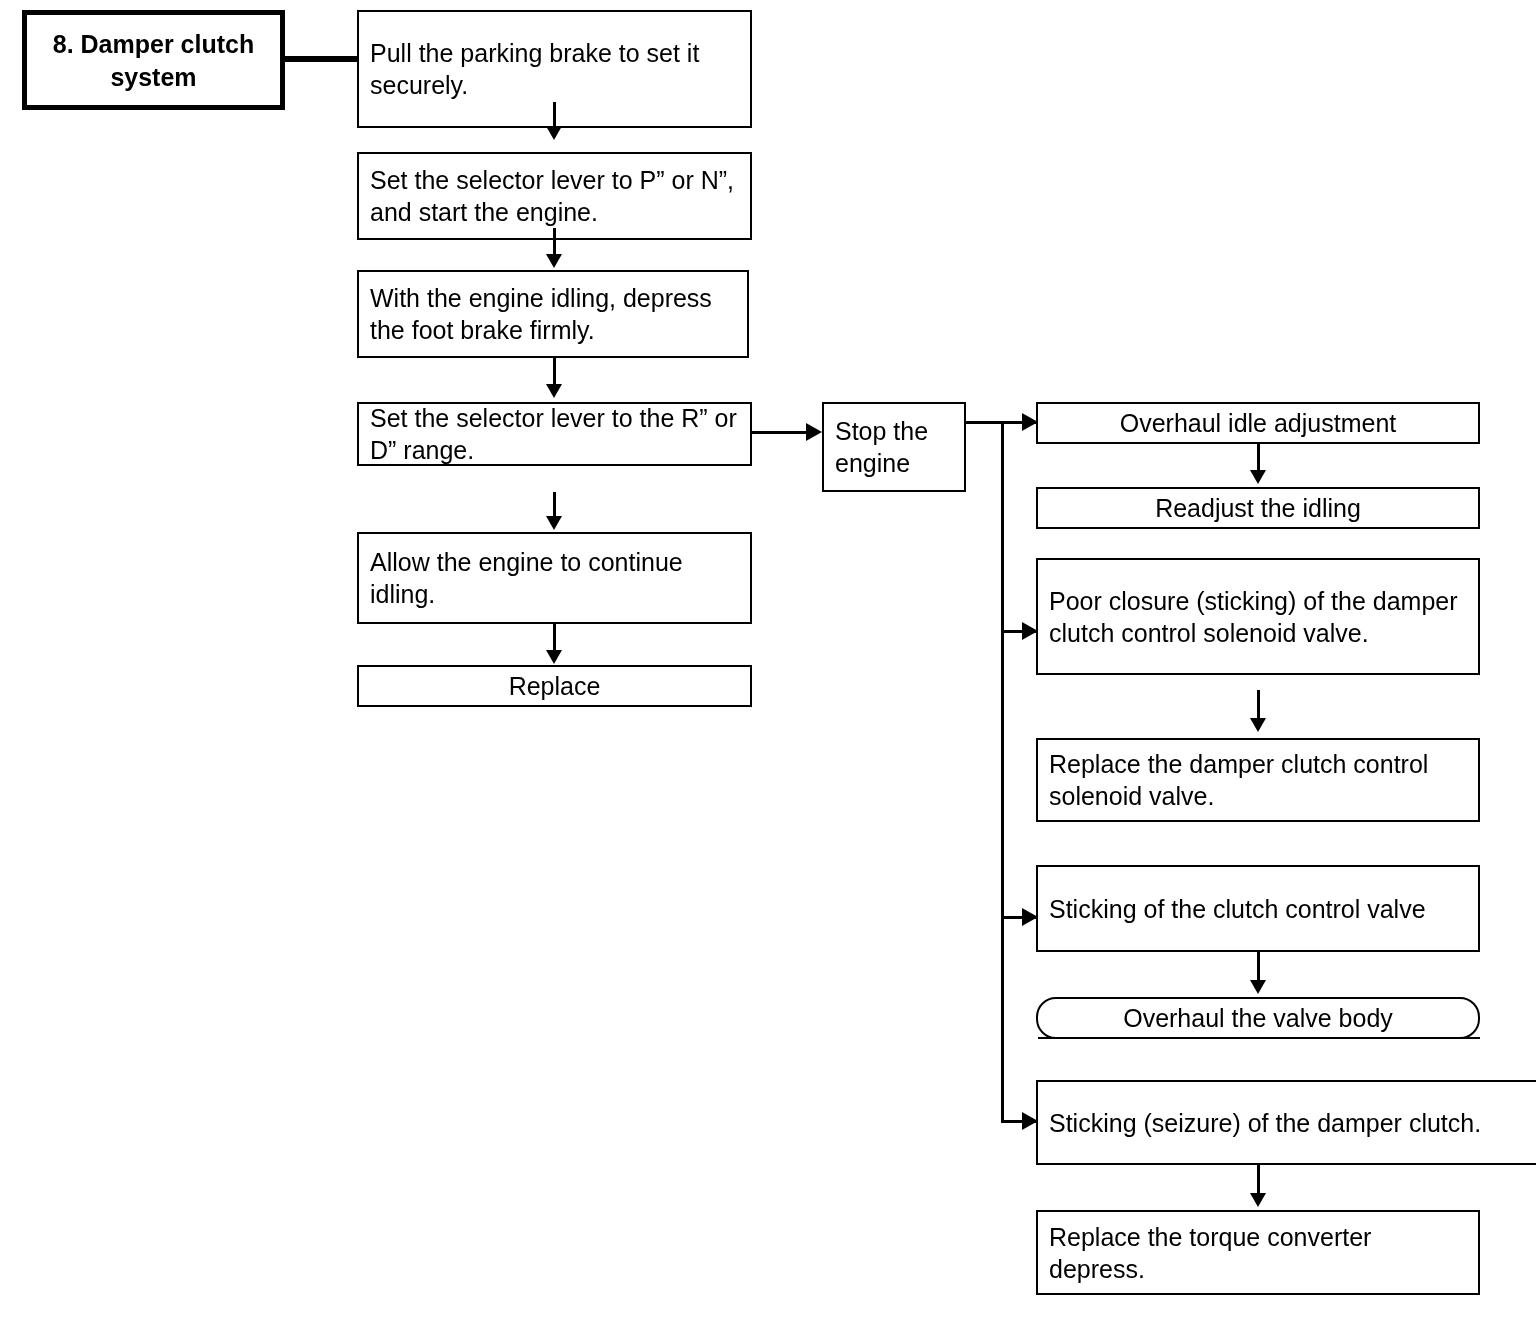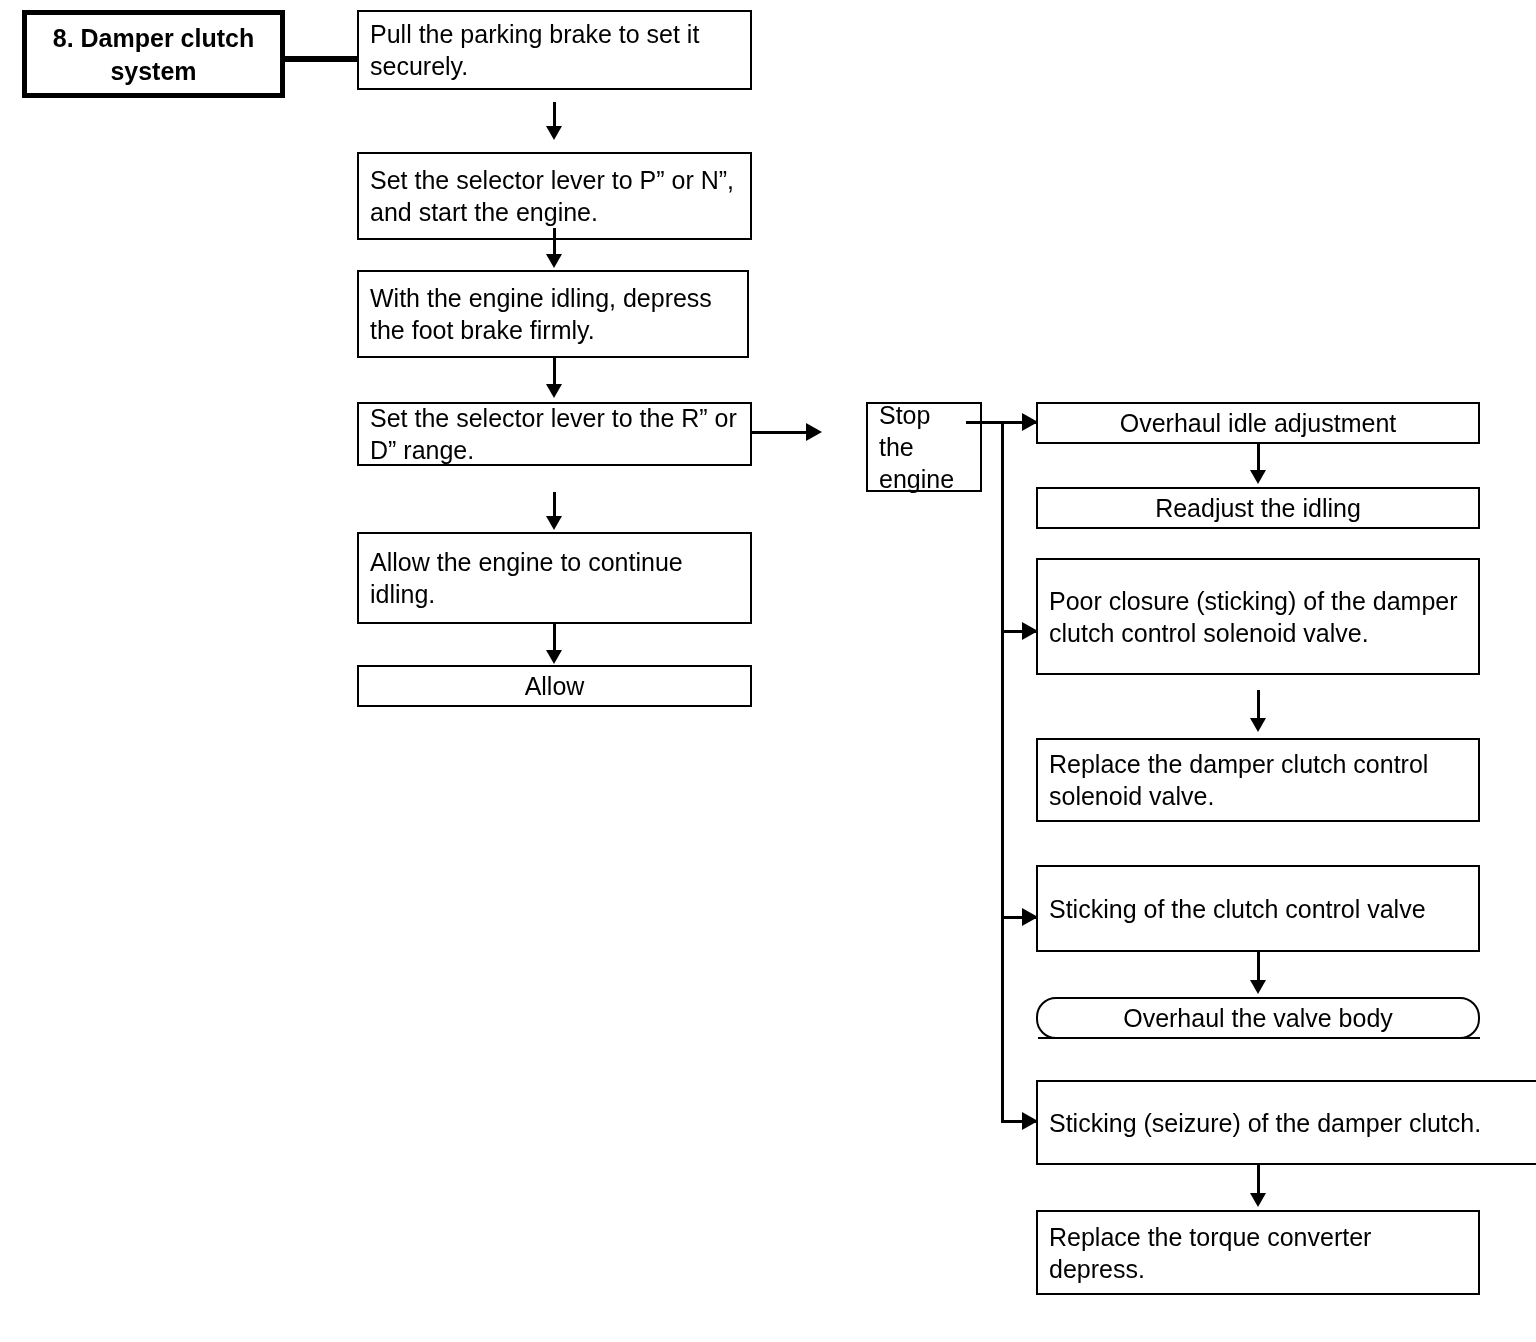"8. Damper clutch" div.title-box { height: 88px -> 100px }
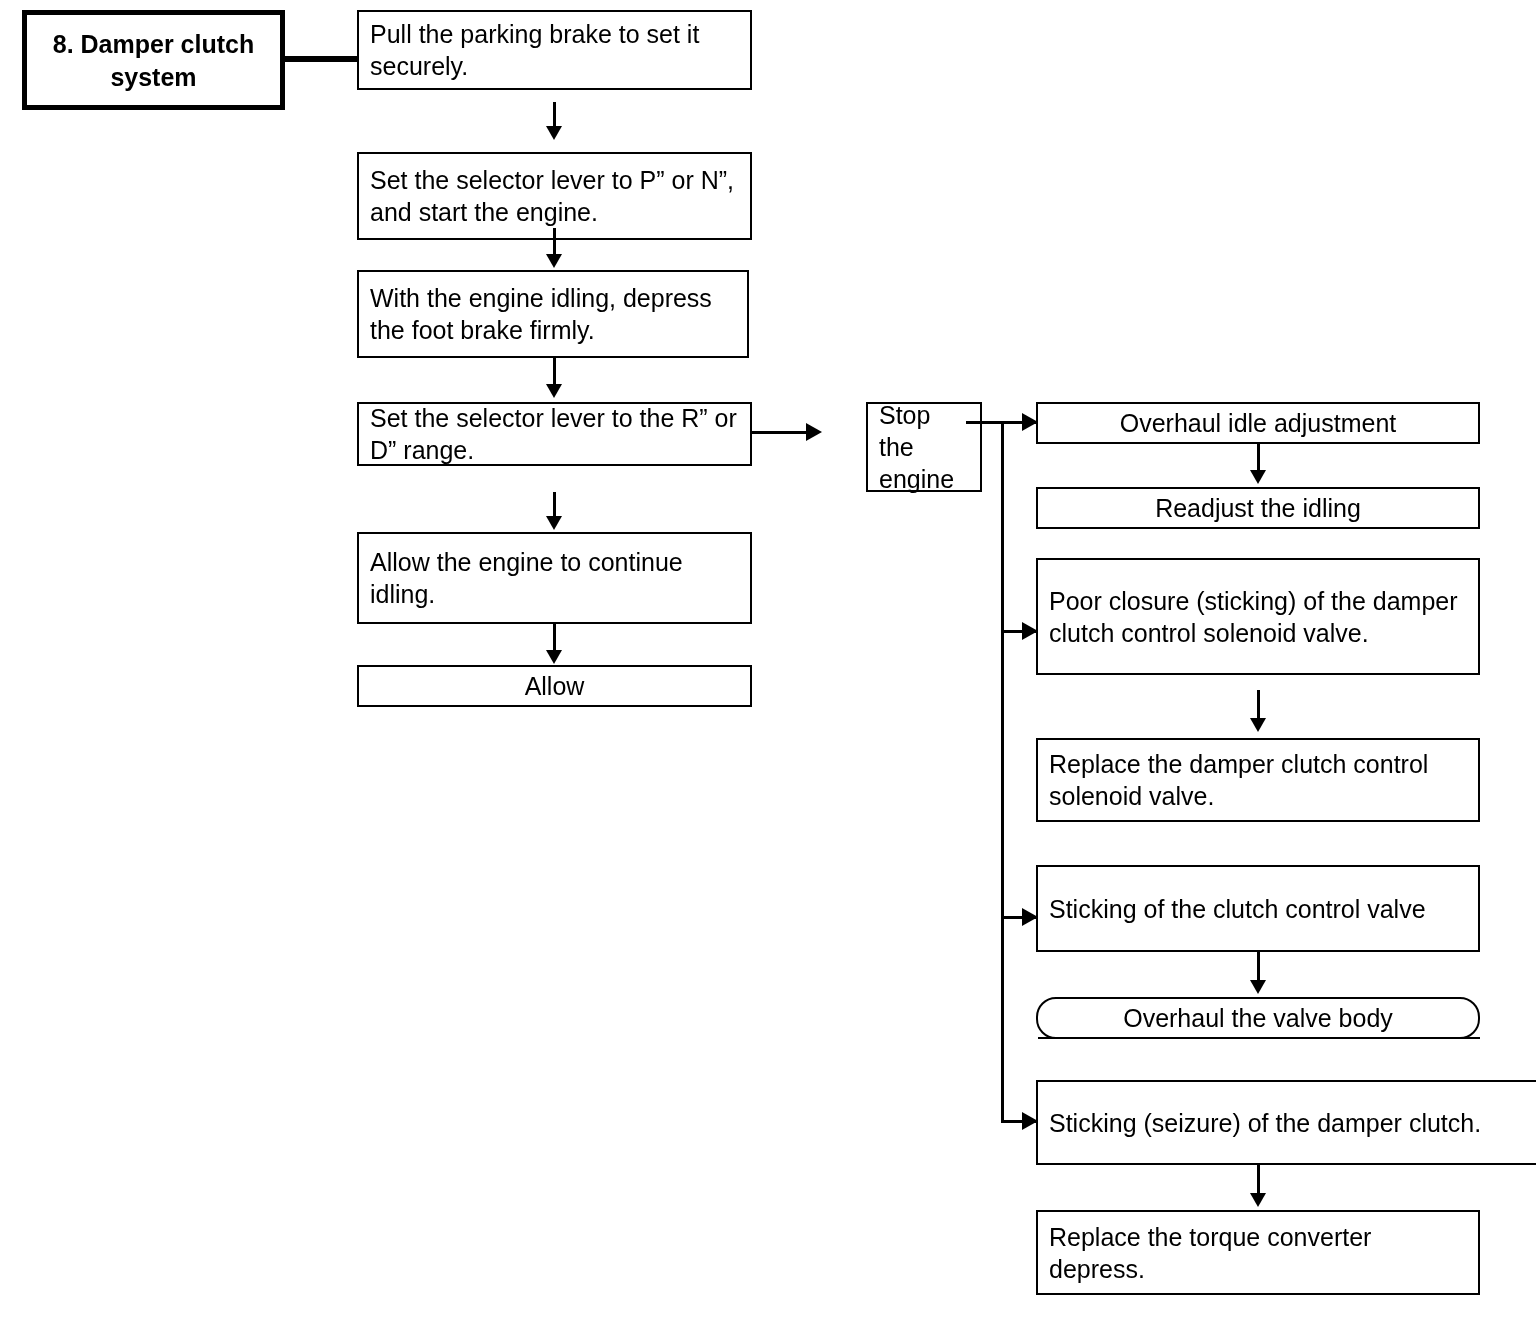"Pull the parking brake to" div.box { height: 80px -> 118px }
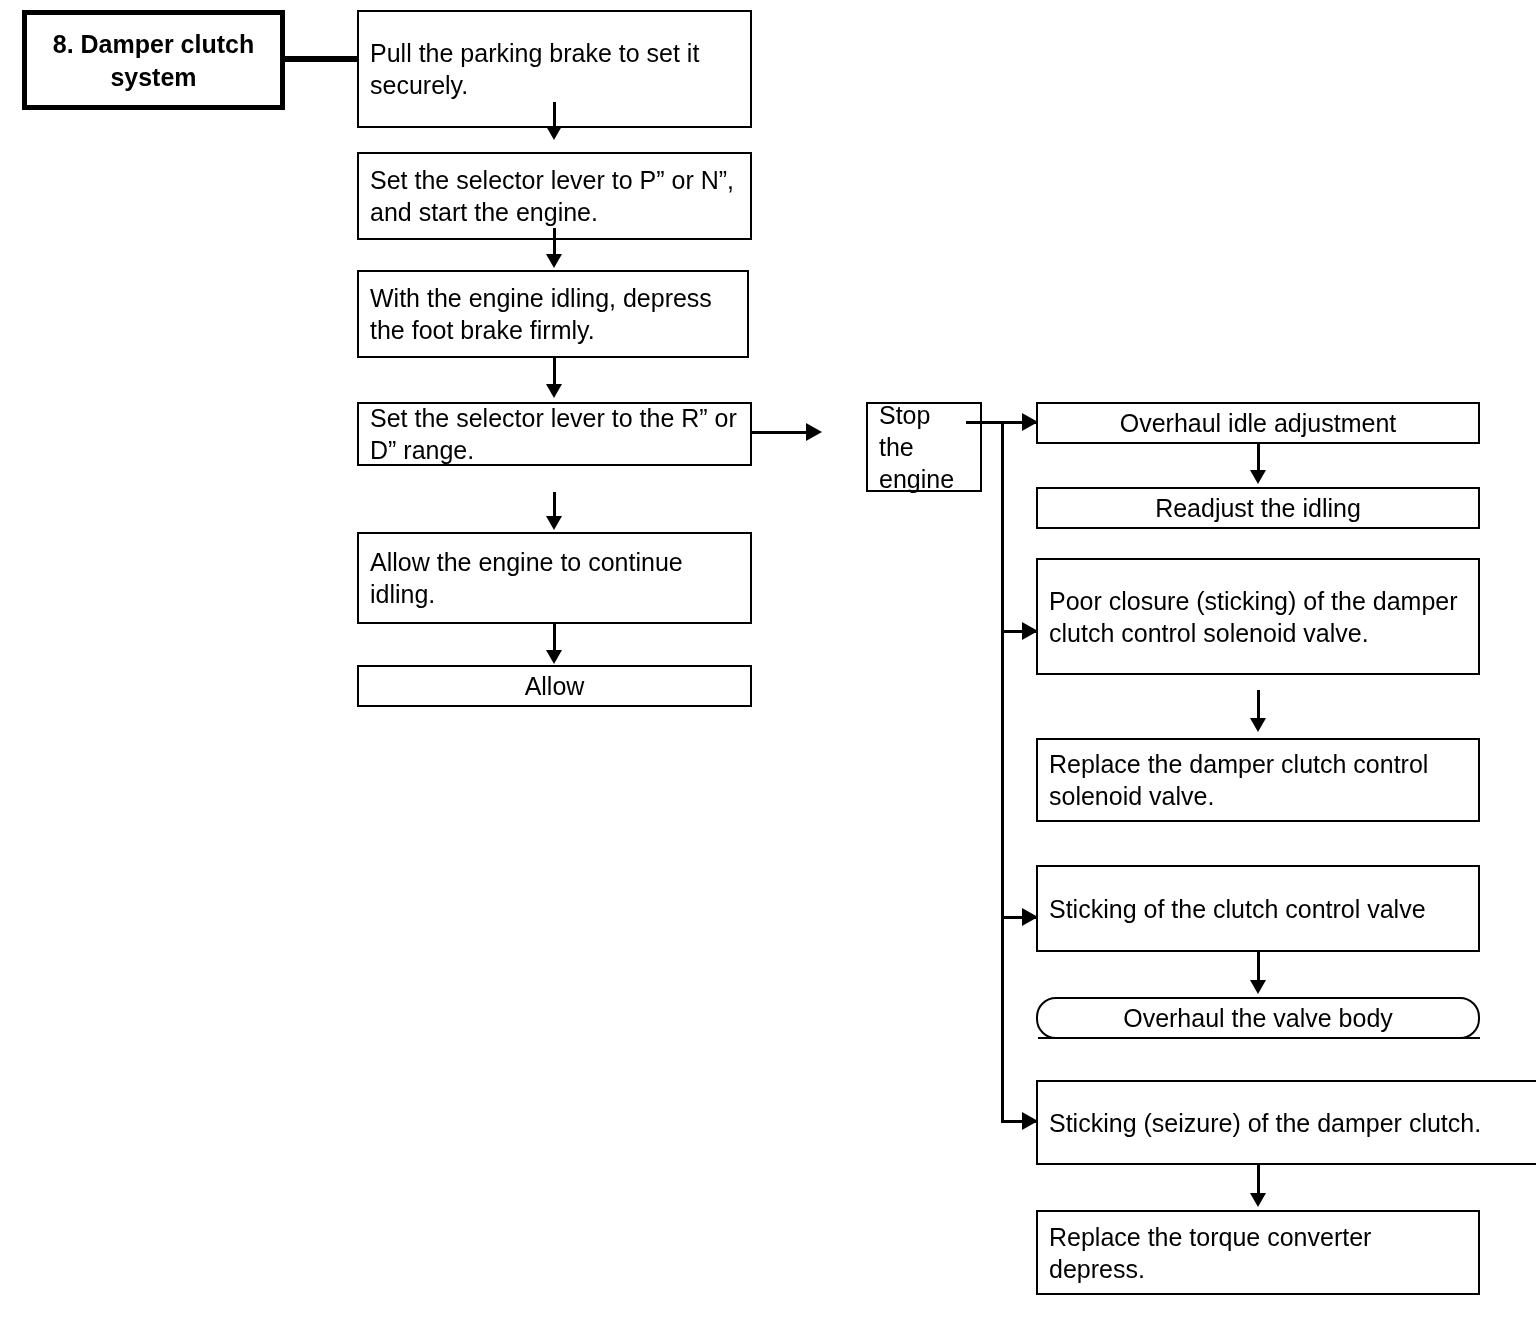"Stop the engine" div.box { margin-left: 44px -> none; width: 116px -> 144px }
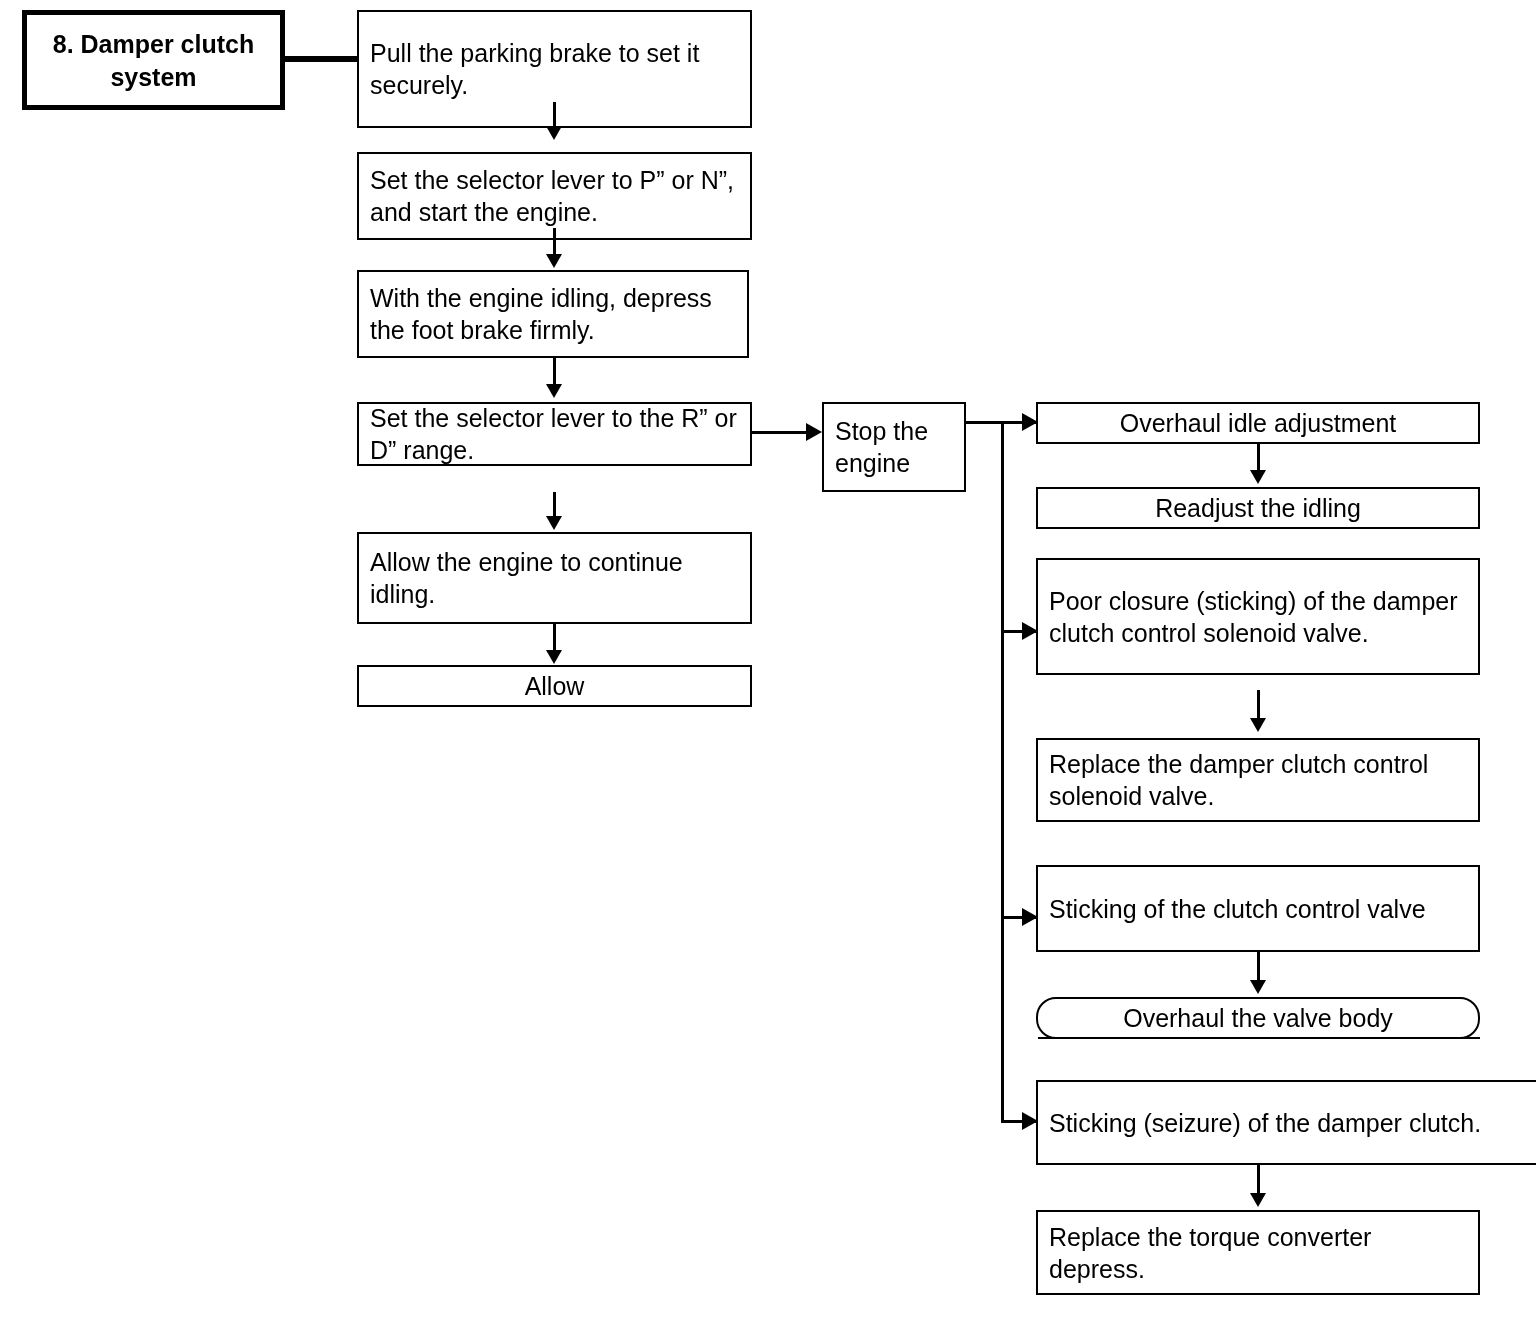"Allow" div.txt { text: Allow -> Replace }
